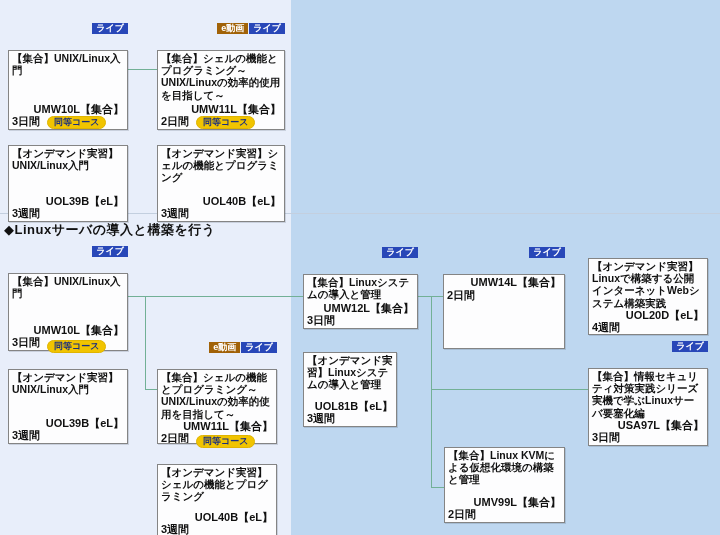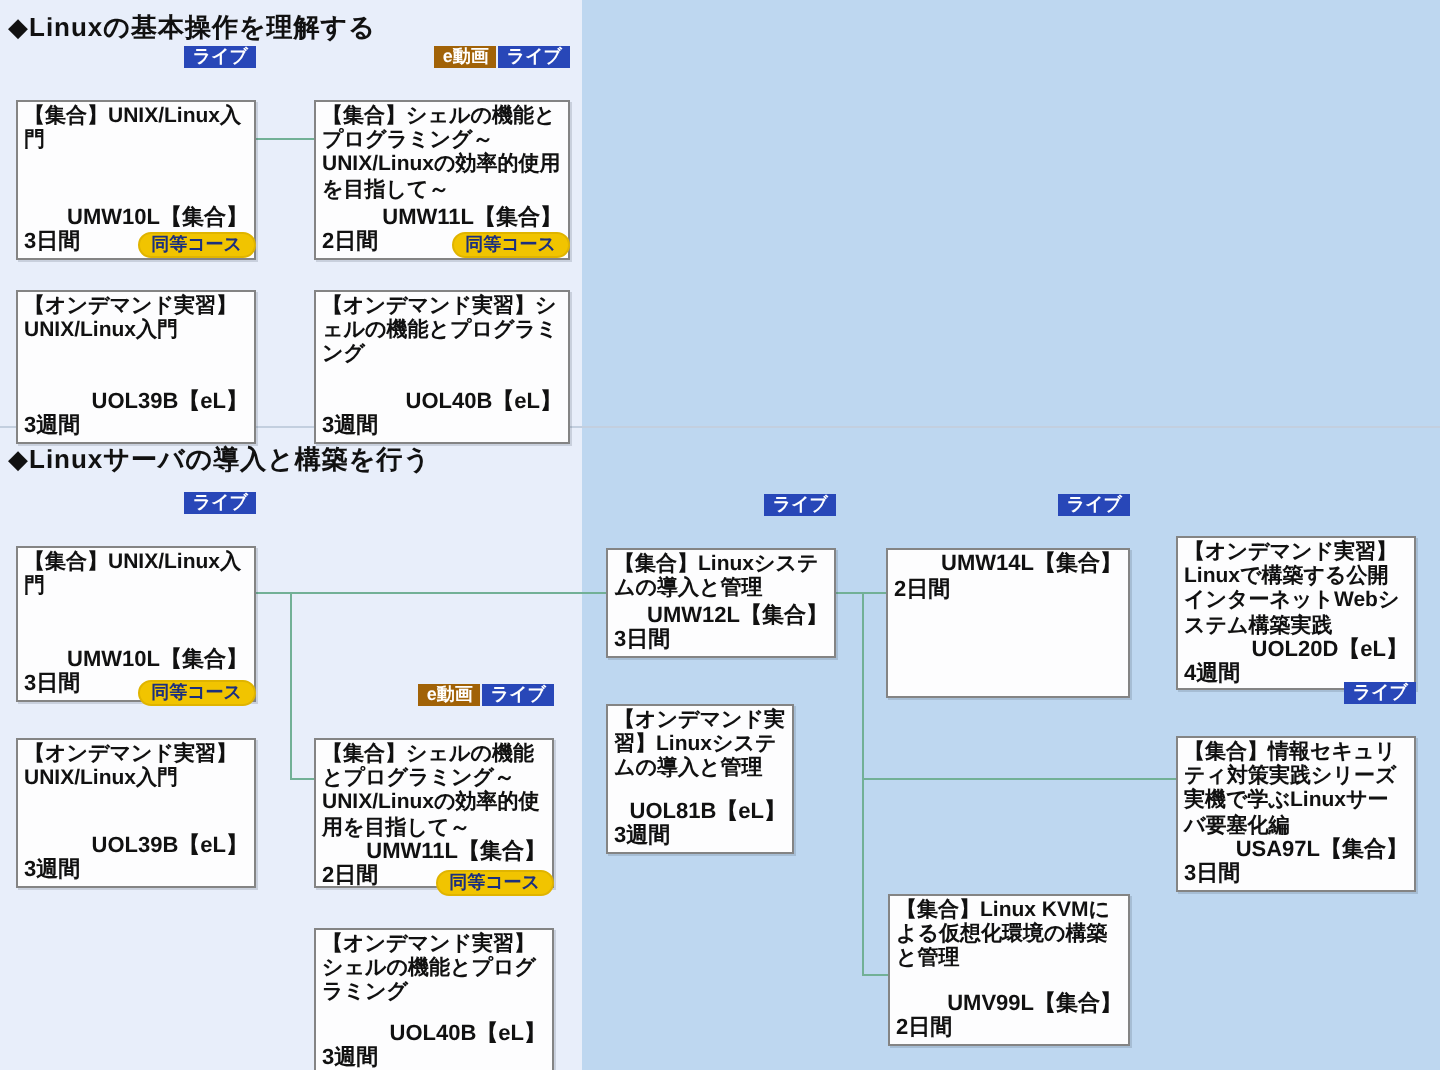"◆Linuxの基本操作を理解する" div.section-title { html: <div>◆Linuxの基本操作を理解する</div> -> none }
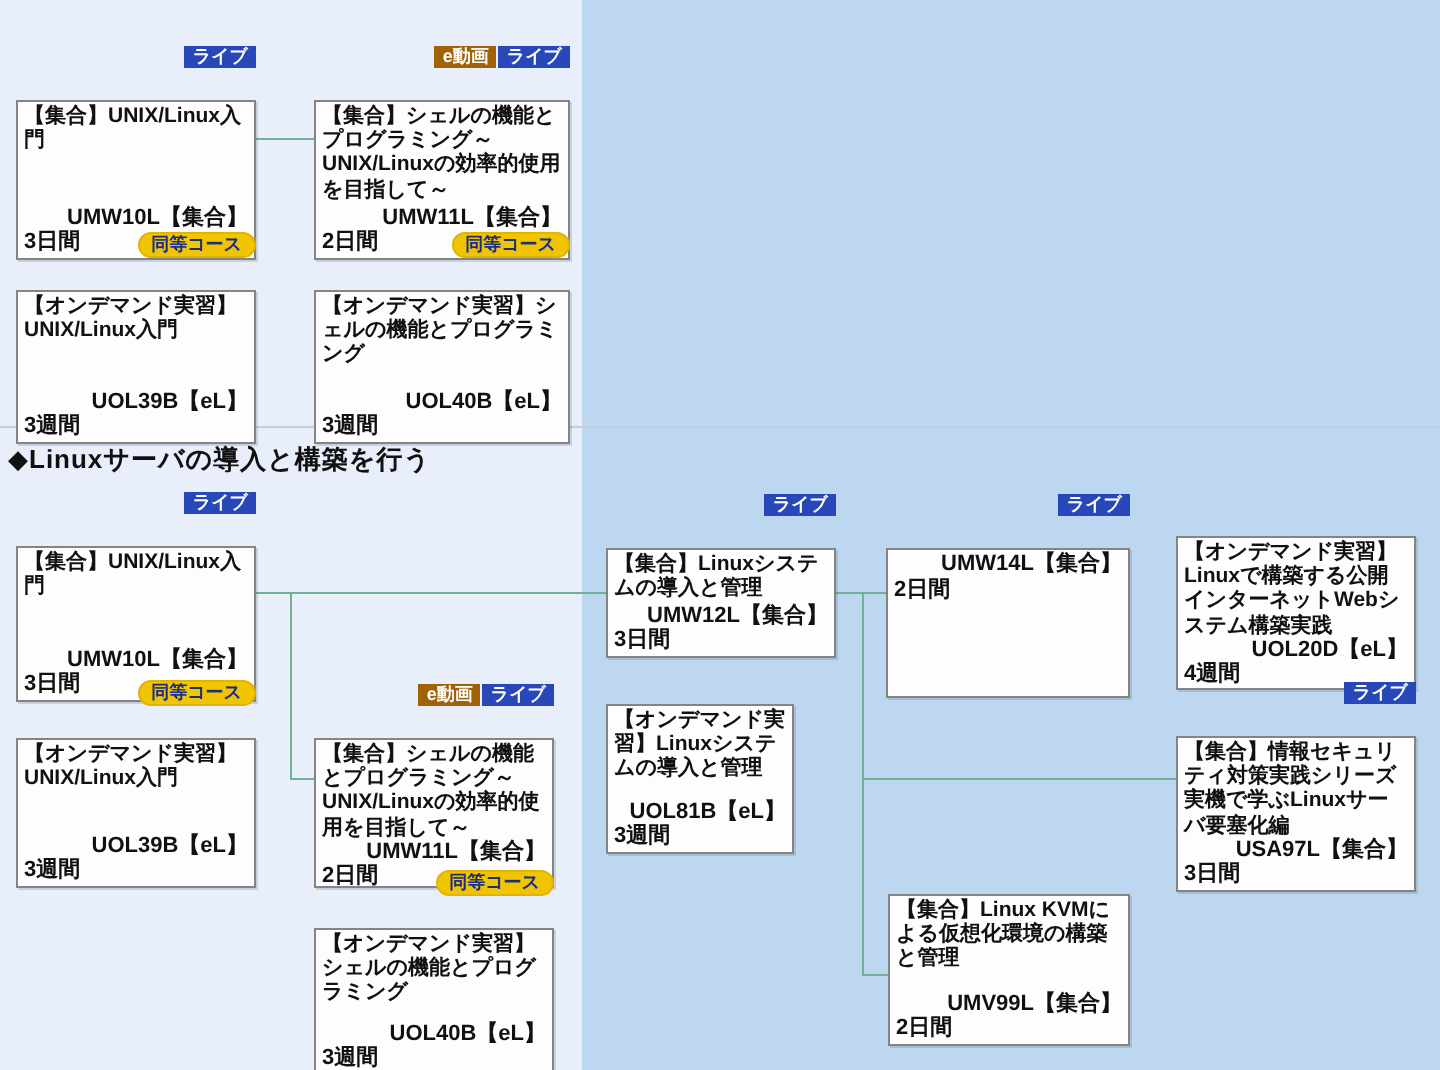"同等コース" .badge-row.left { justify-content: flex-end -> flex-start; padding-left: none -> 39px }
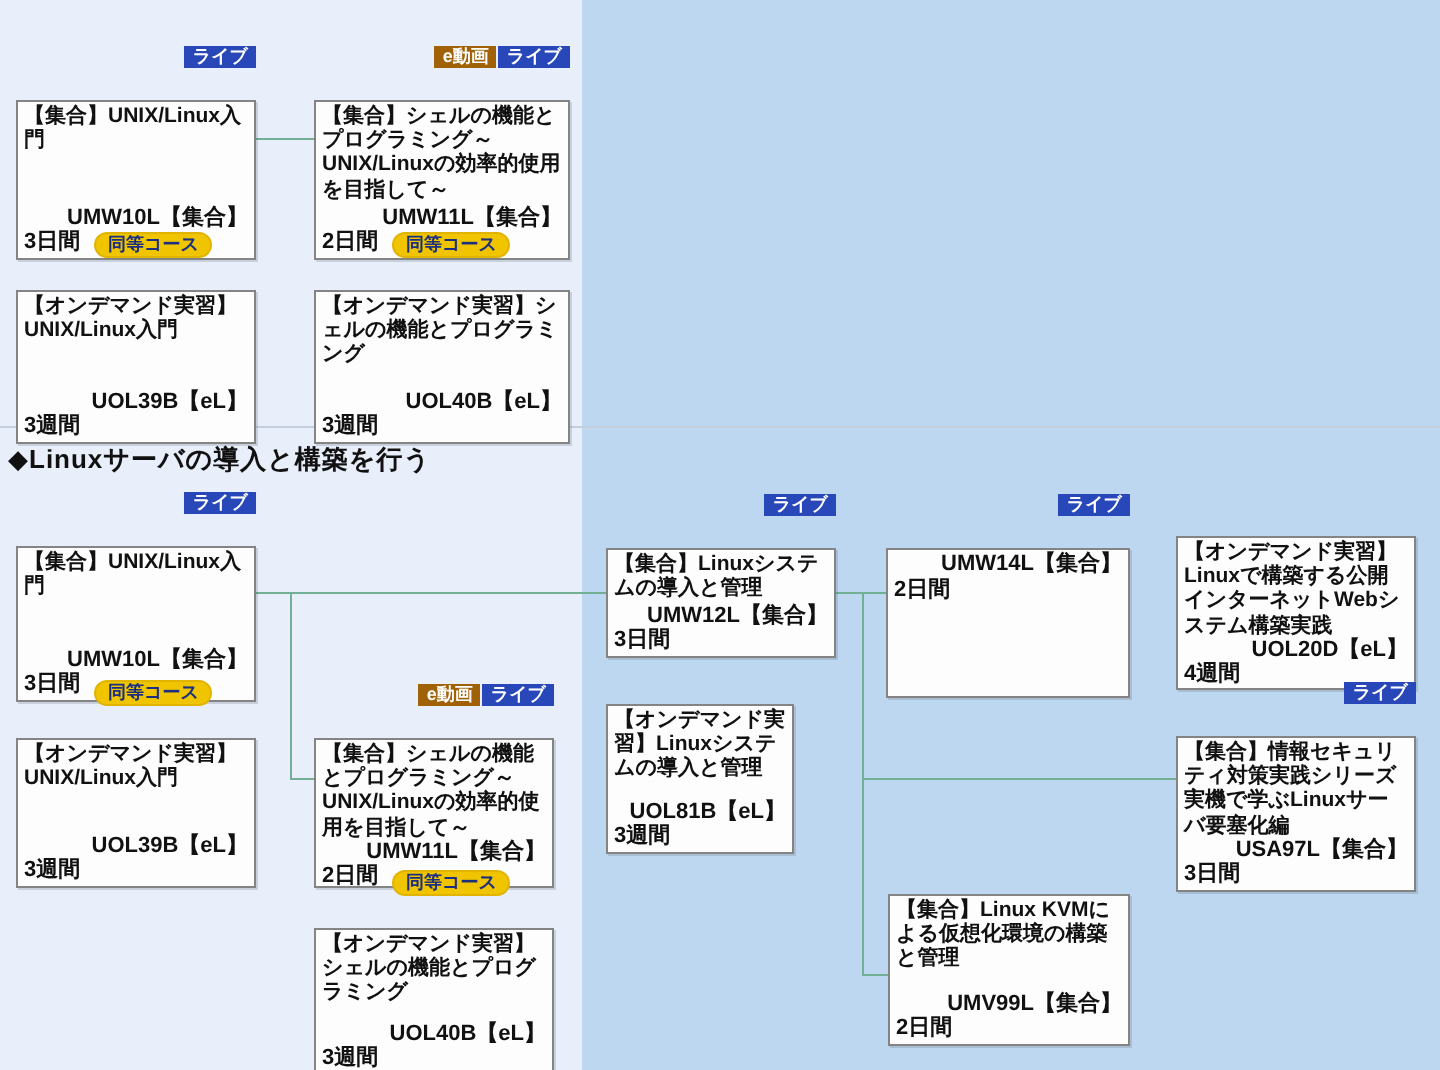"【オンデマンド実習】Linuxで構築する公開インターネットWebシステム構築実践" div.course { top: 268px -> 258px }
